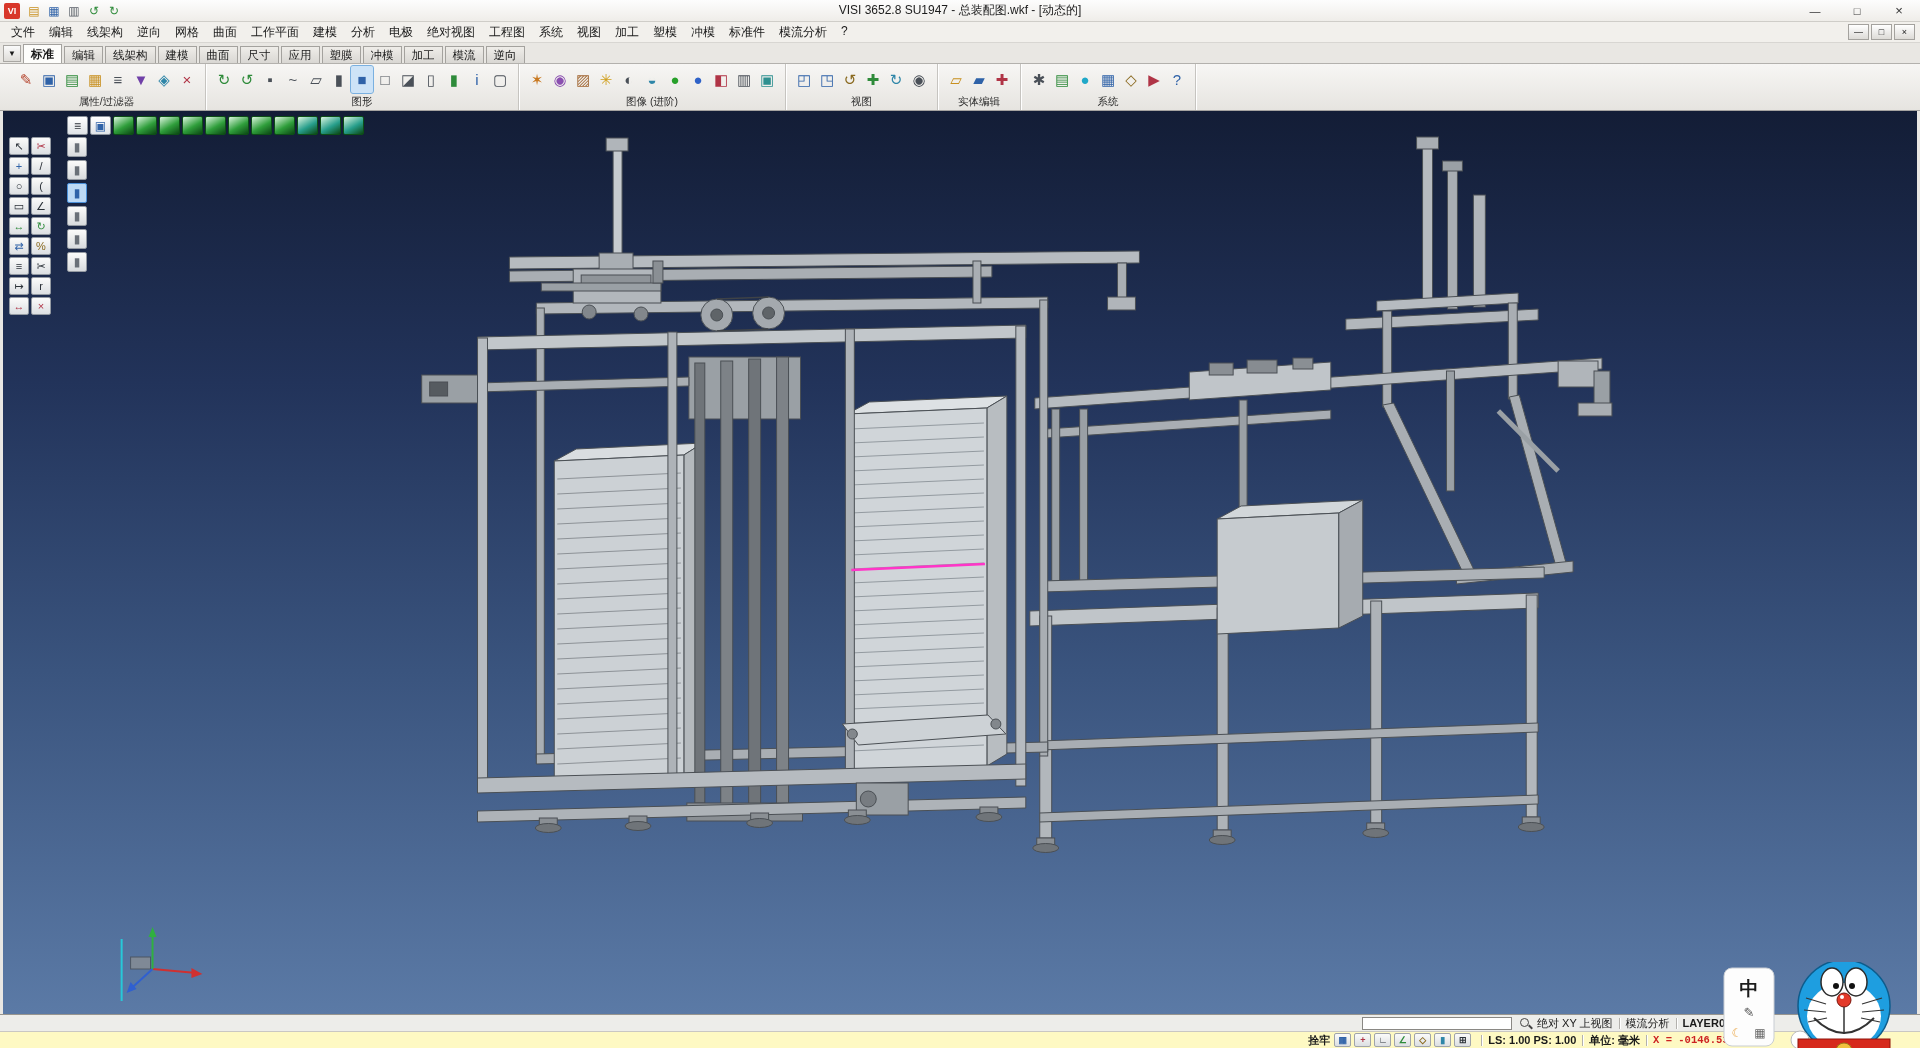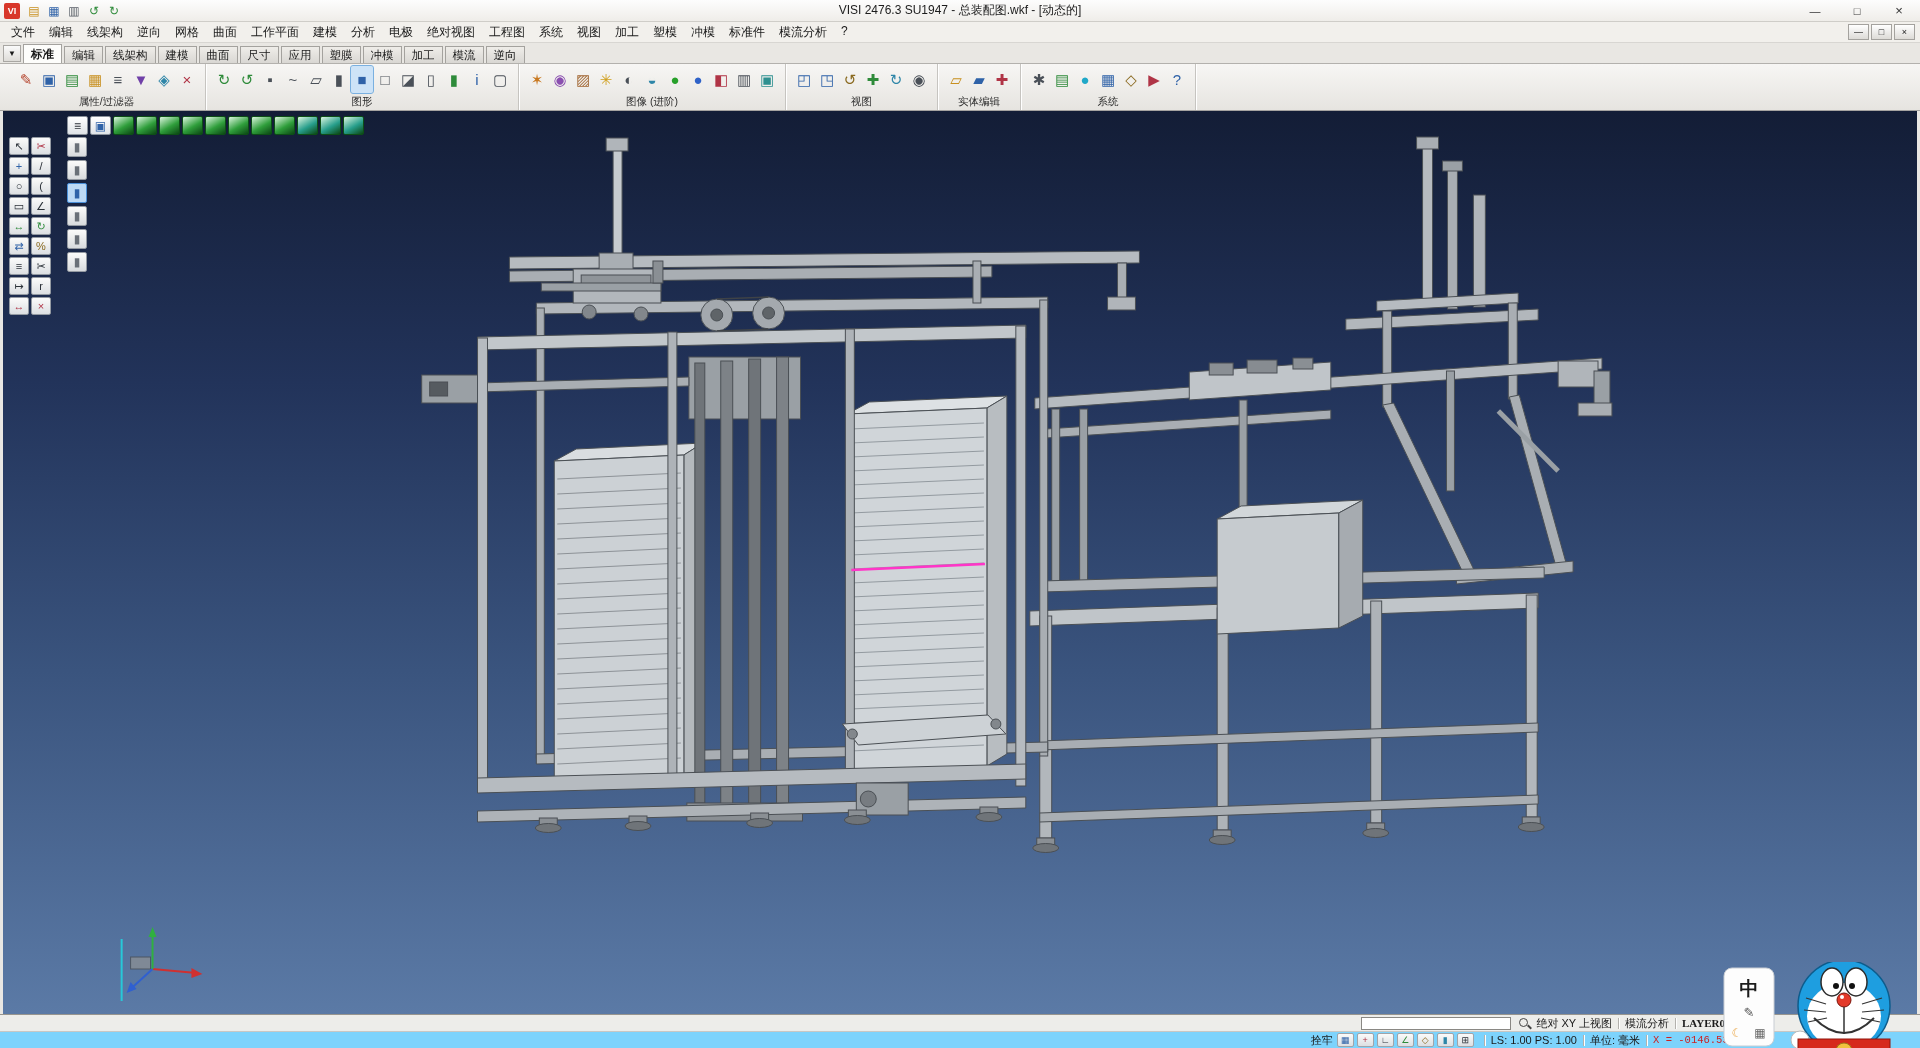"VISI 2476.3 SU1947 - 总装配图.wkf" div.title-text { text: 2476.3 -> 3652.8 }
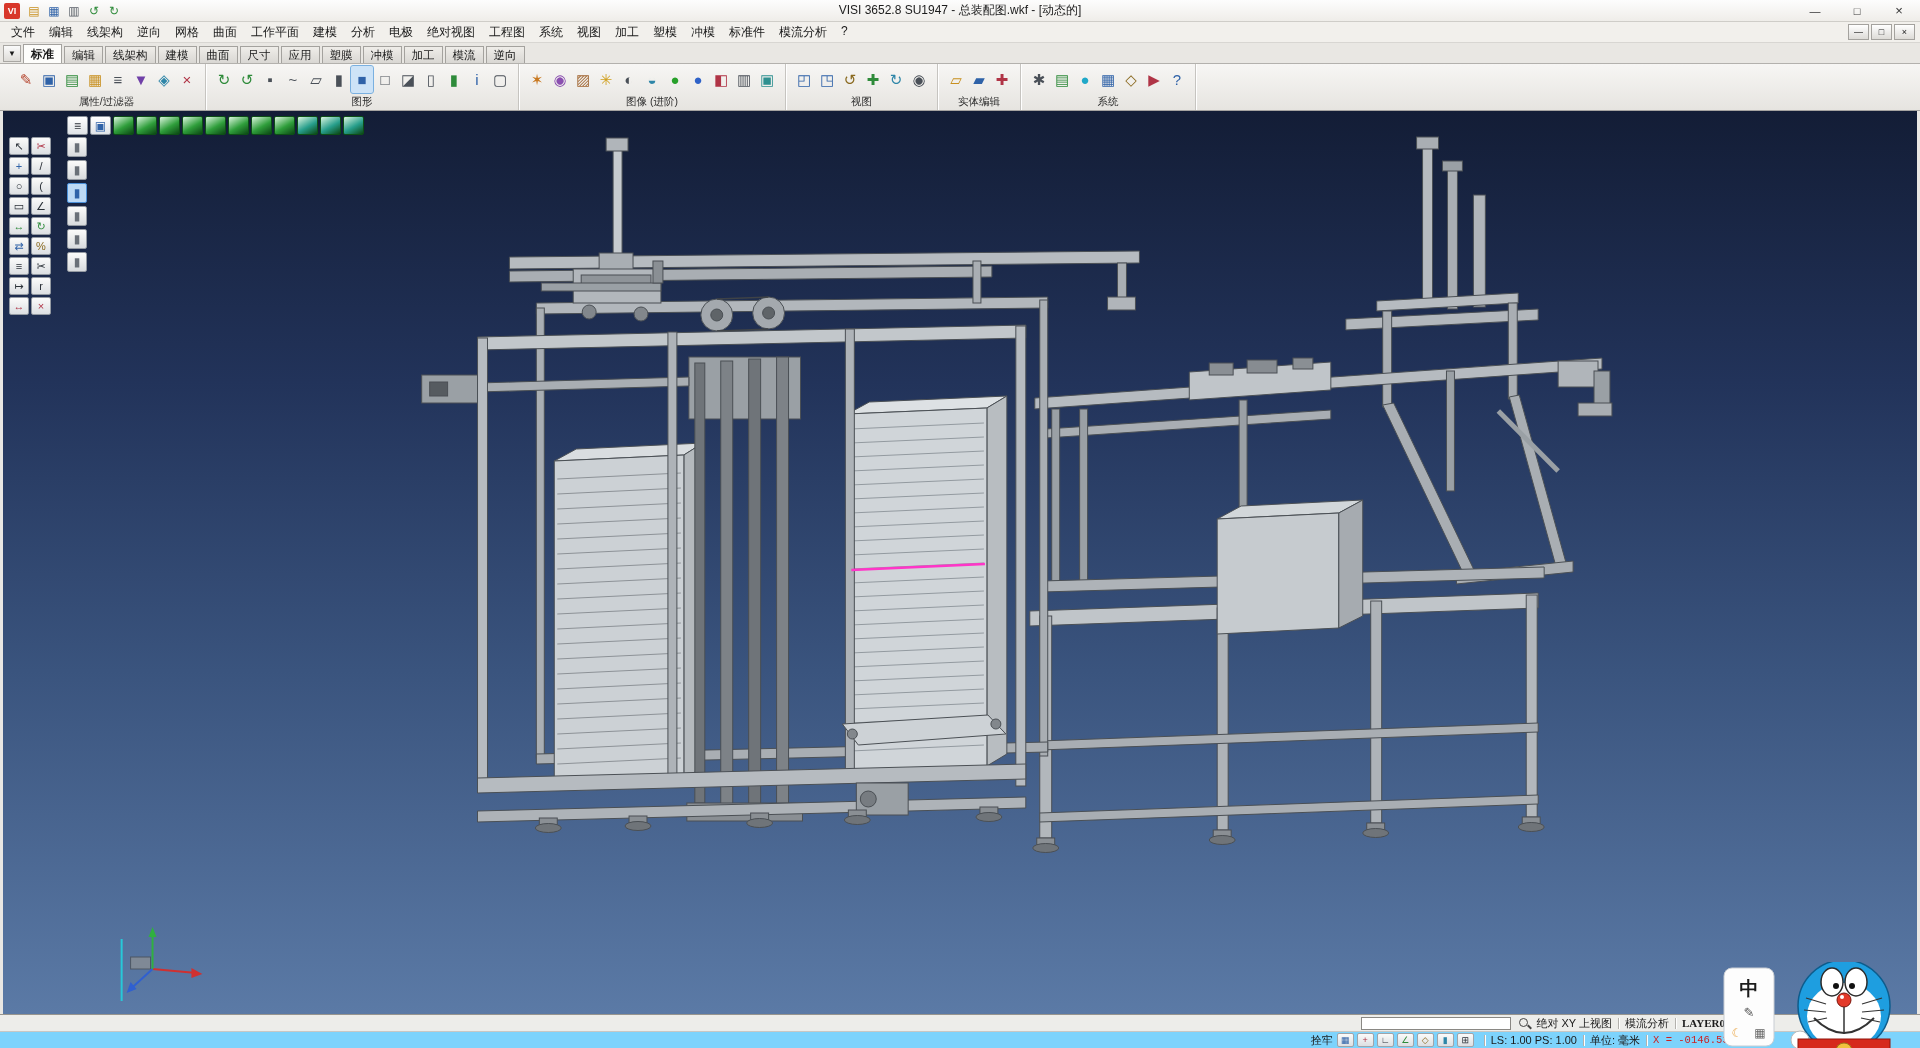"LAYER0" .layer { font-family: Liberation Serif, serif -> none }
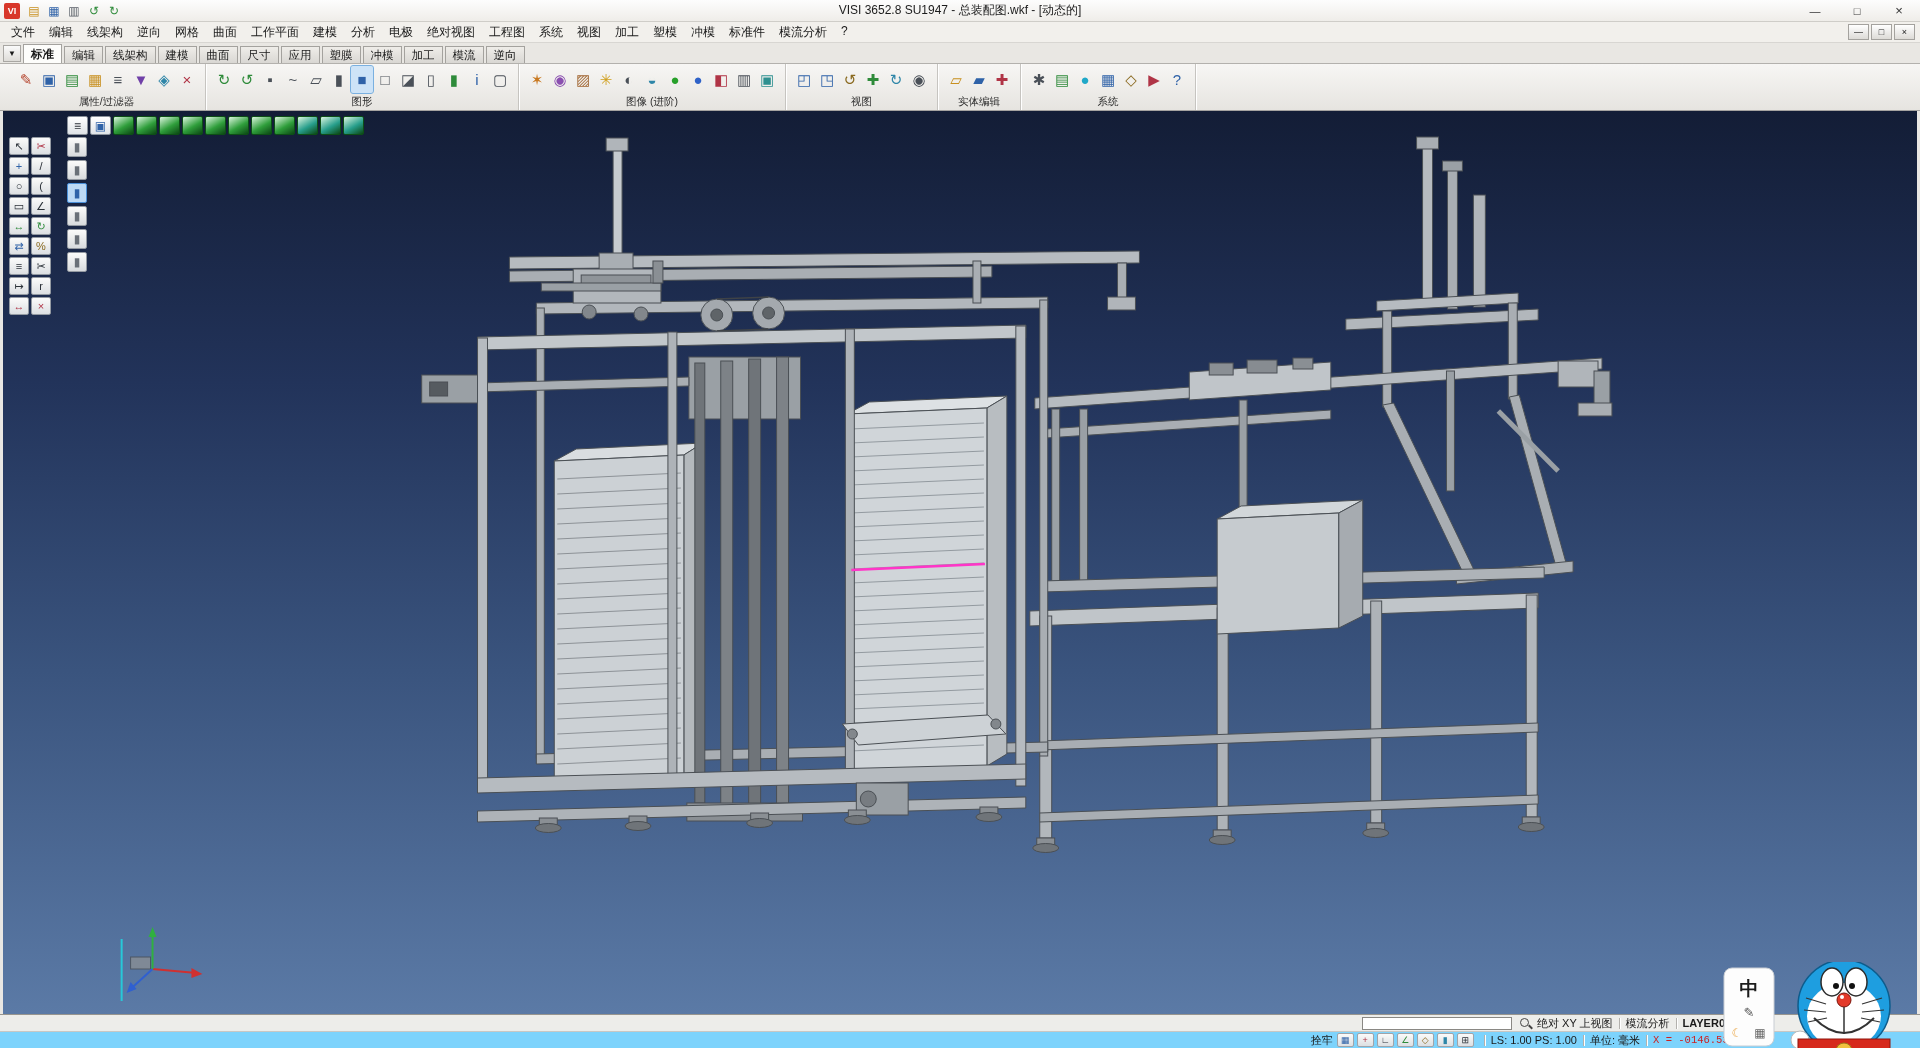"拴牢" .status2 { background: #7dd3fc -> #fef9c3; font-weight: none -> bold }
